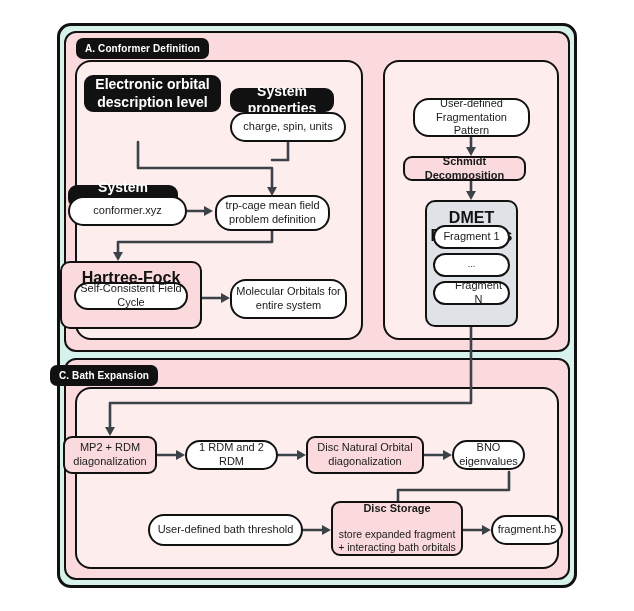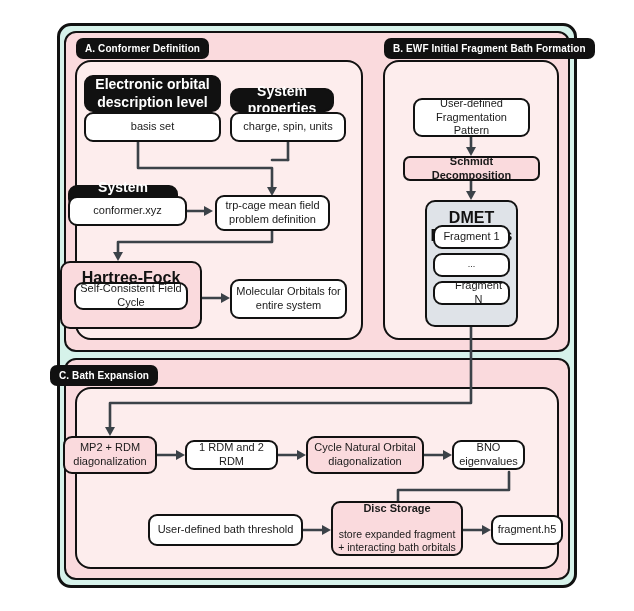"B. EWF Initial Fragment Bath" div.pill { html: <div>B. EWF Initial Fragment Bath Formation</div> -> none }
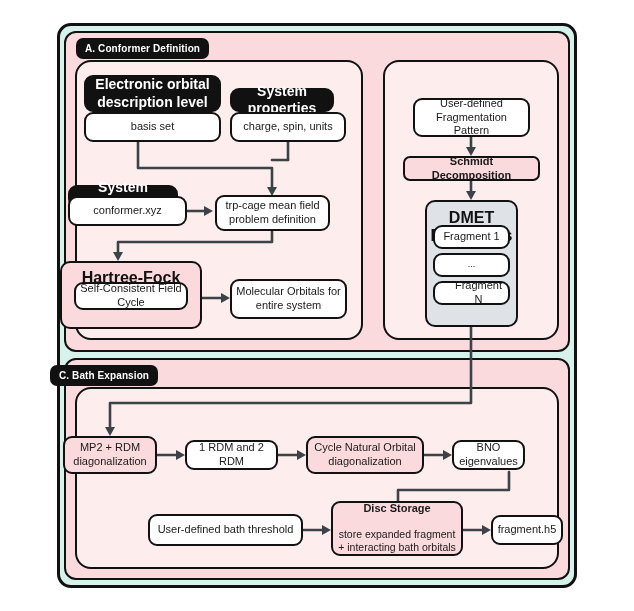"User-defined Fragmentation Pattern" .node.white { border-radius: none -> 16px }
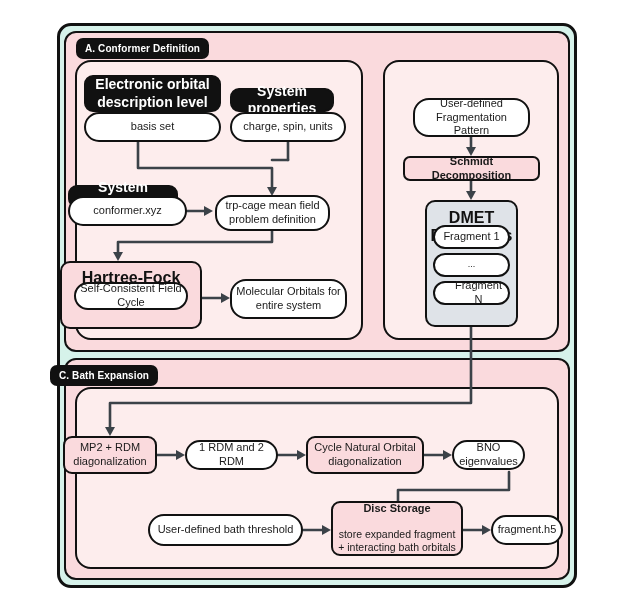"basis set" div.node { html: <div>basis set</div> -> none }
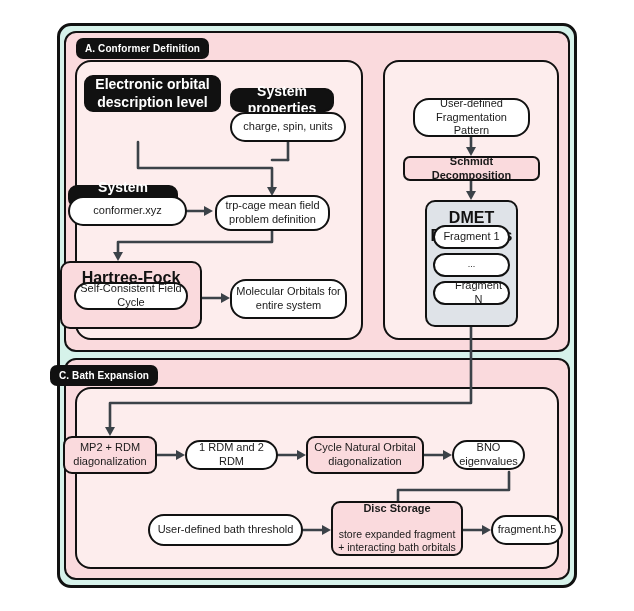"Schmidt Decomposition" div.node { border-radius: 7px -> none; width: 137px -> 123px }
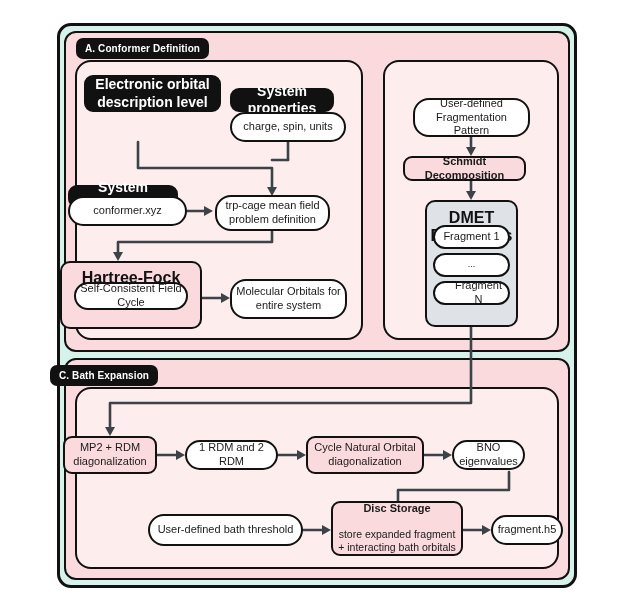"Cycle Natural Orbital diagonalization" div.node { text: Cycle -> Disc }
